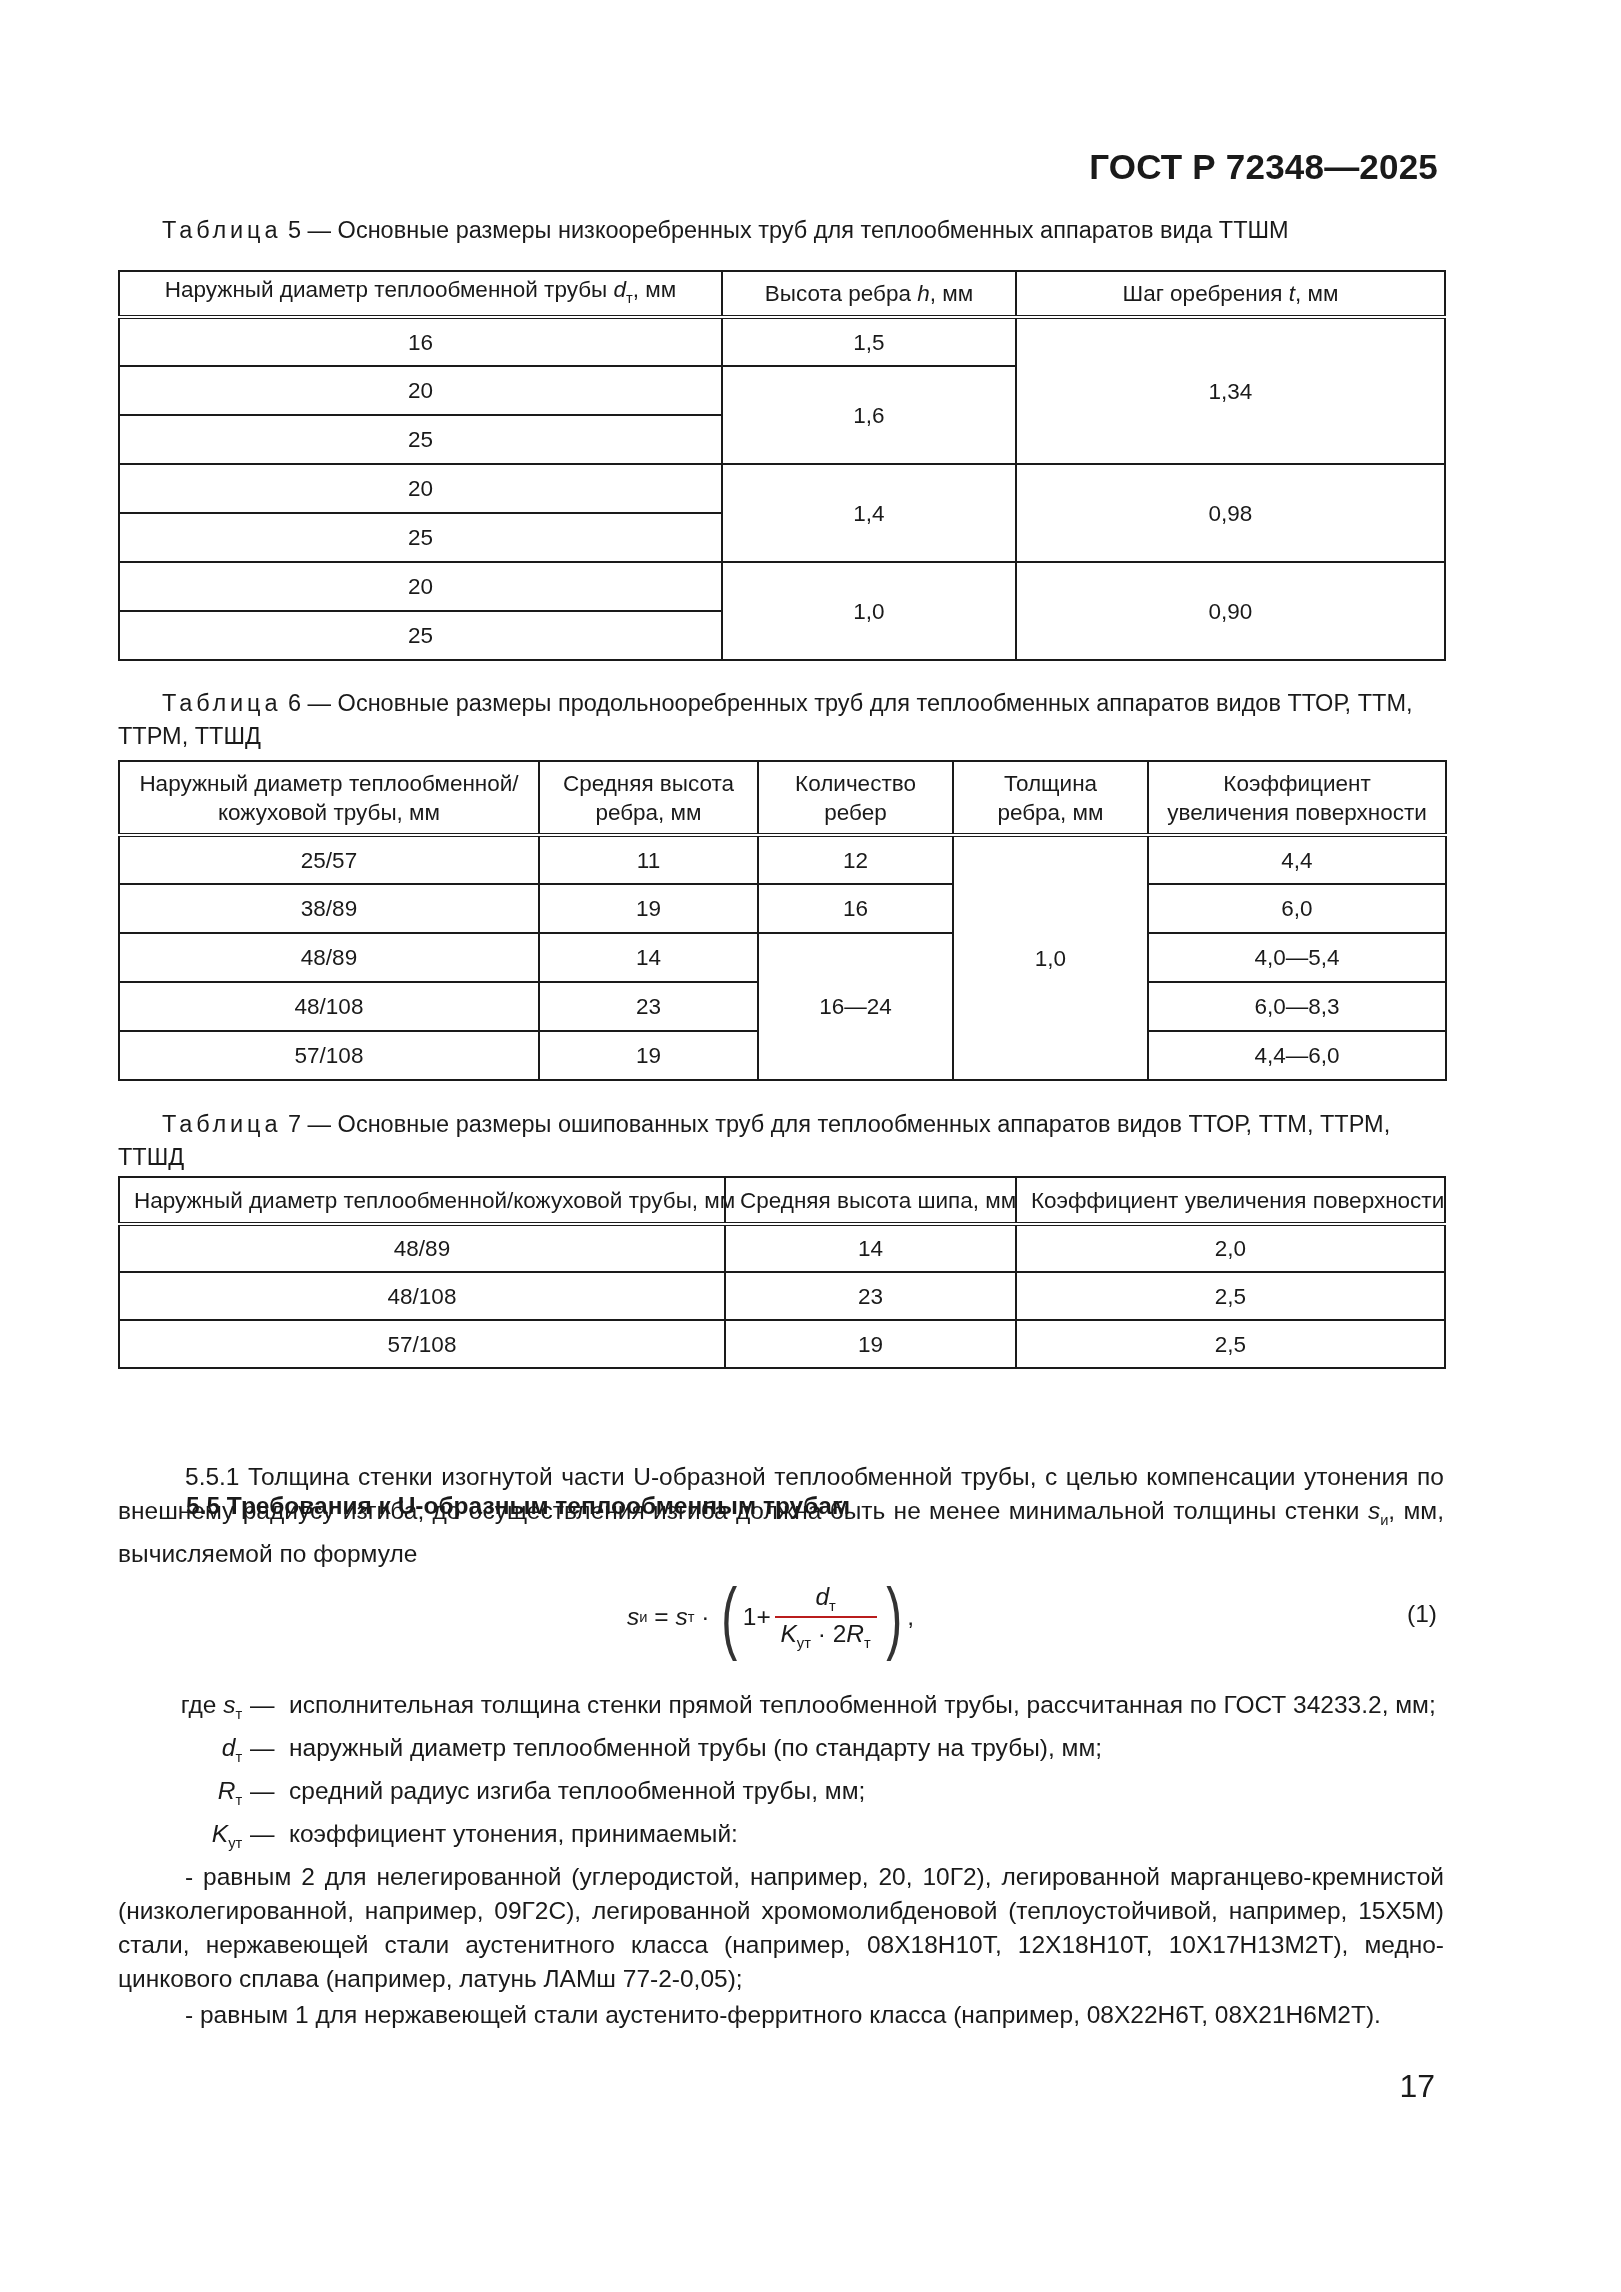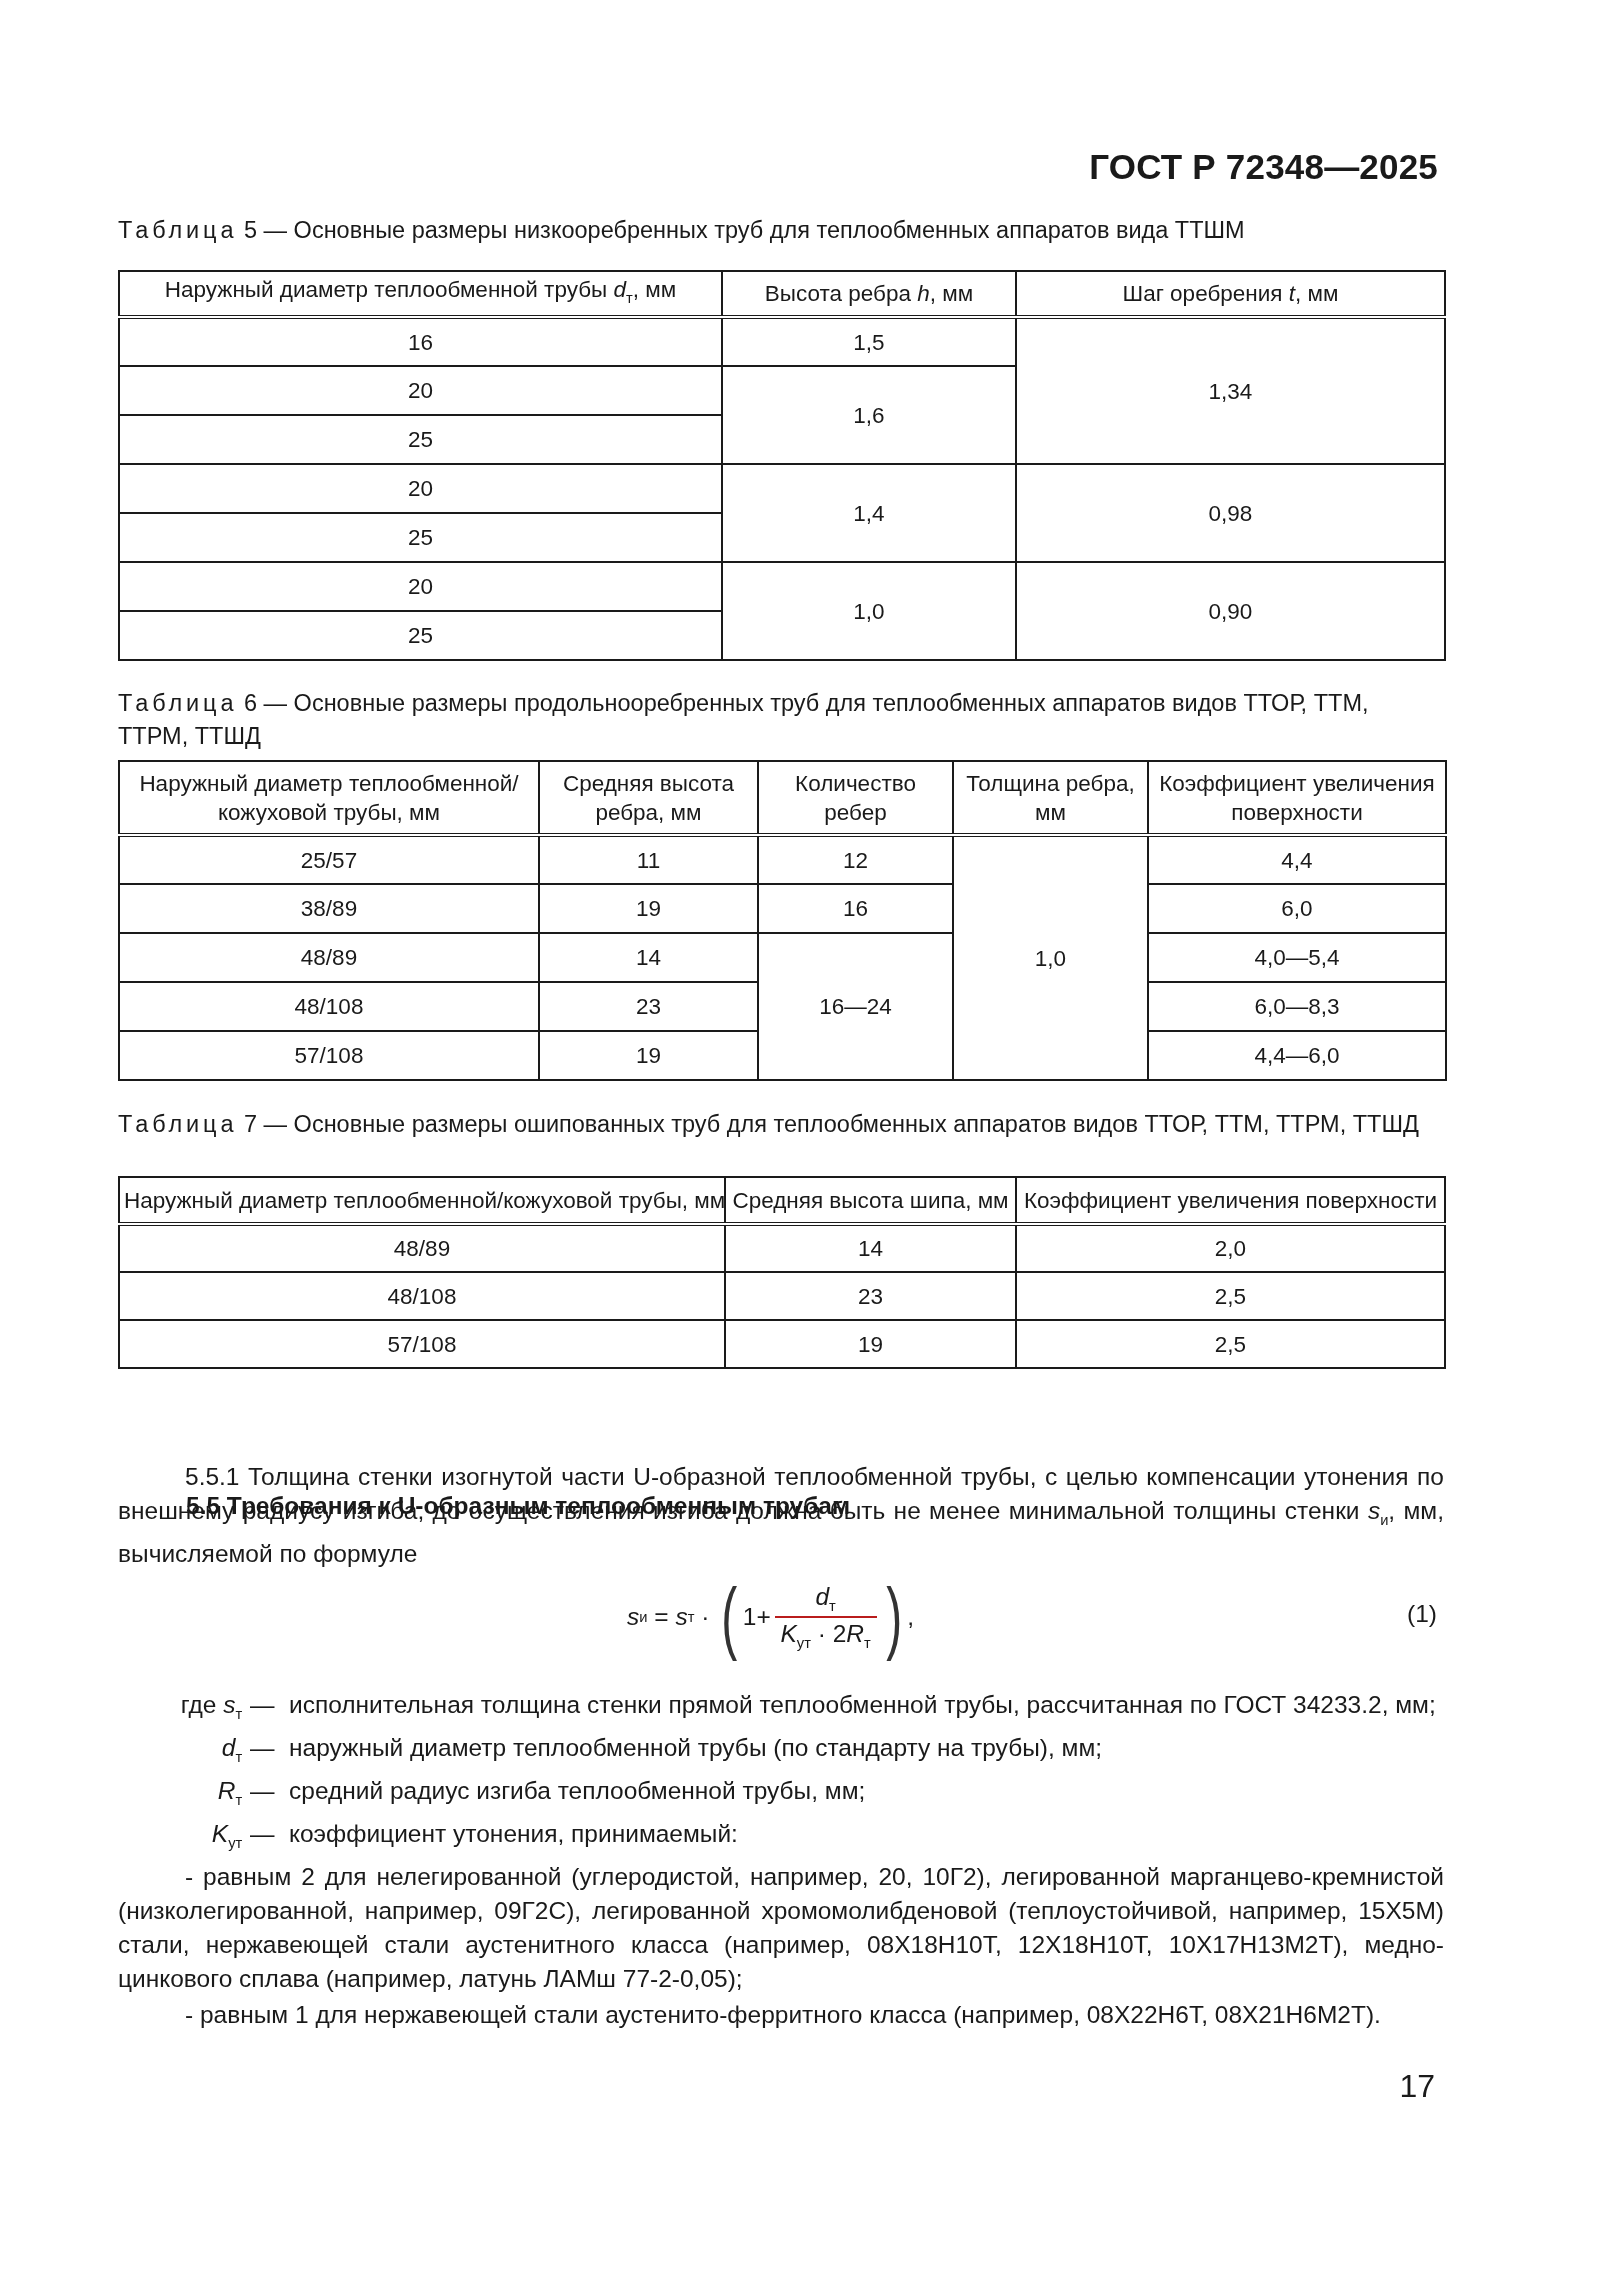"Таблица" .caption .sp { margin-left: none -> 44px }
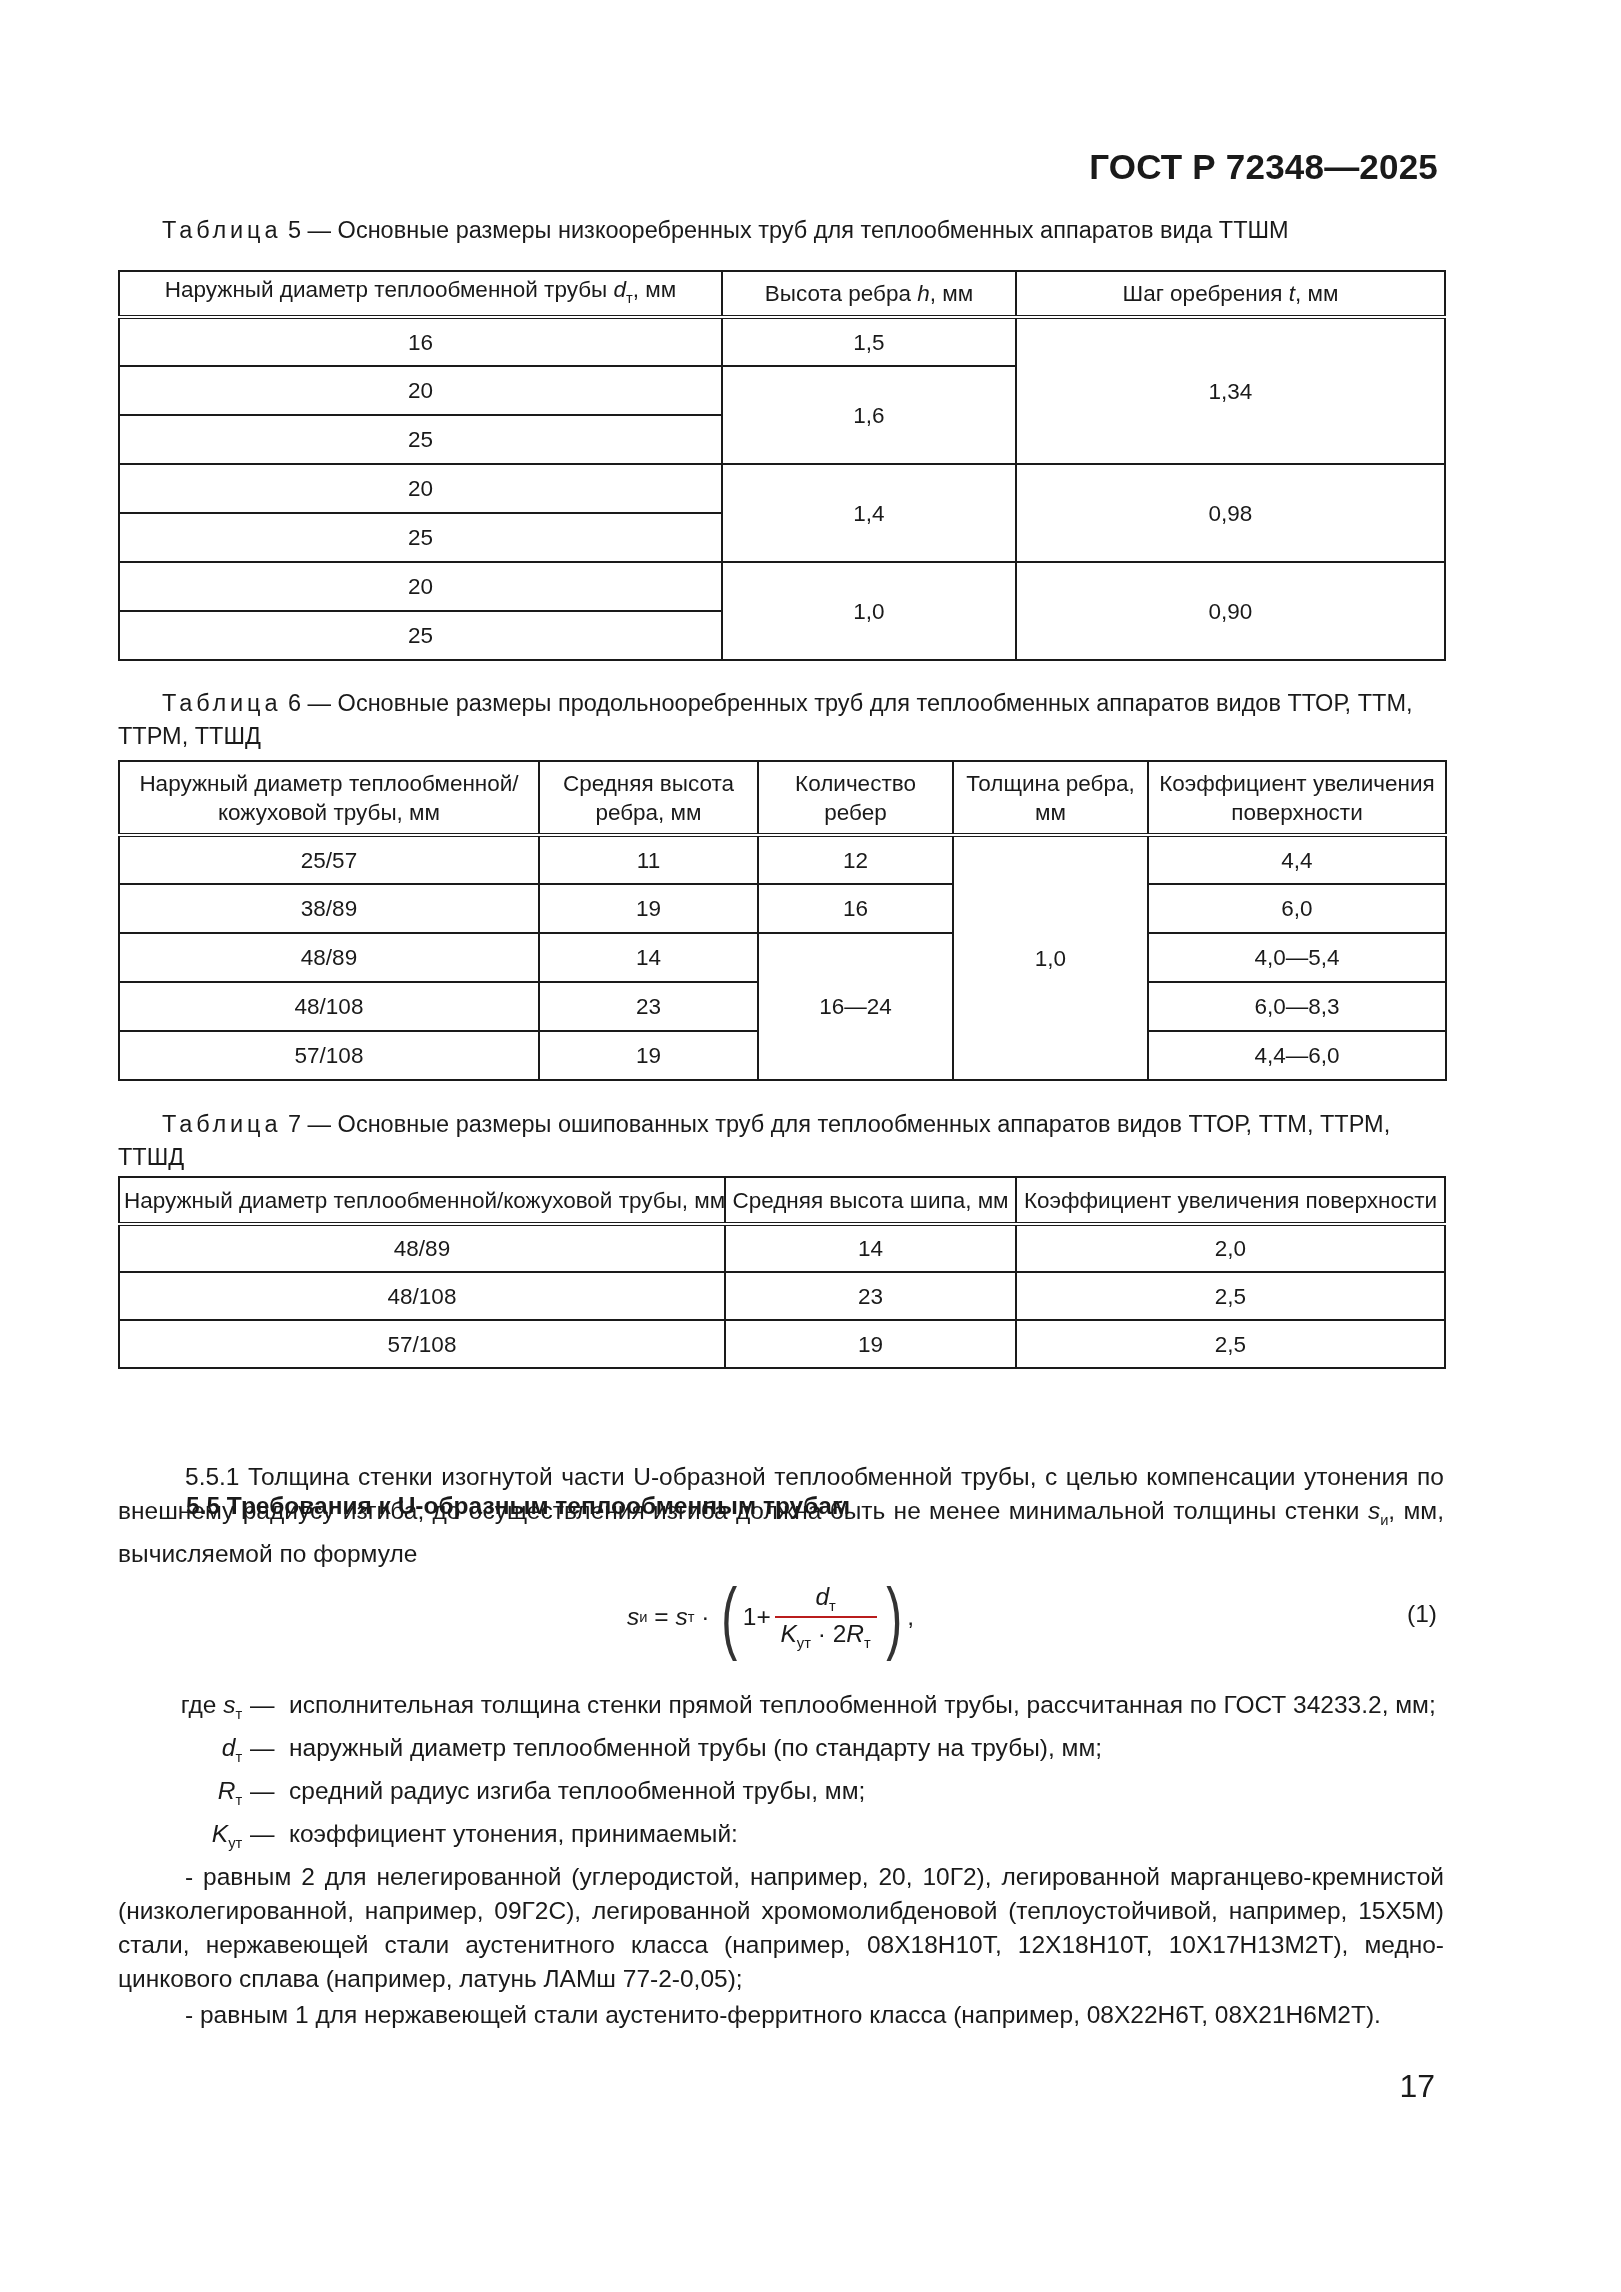"Наружный диаметр теплообменной трубы dт," table.doc td, table.doc th { padding: 0 4px -> 0 14px }
